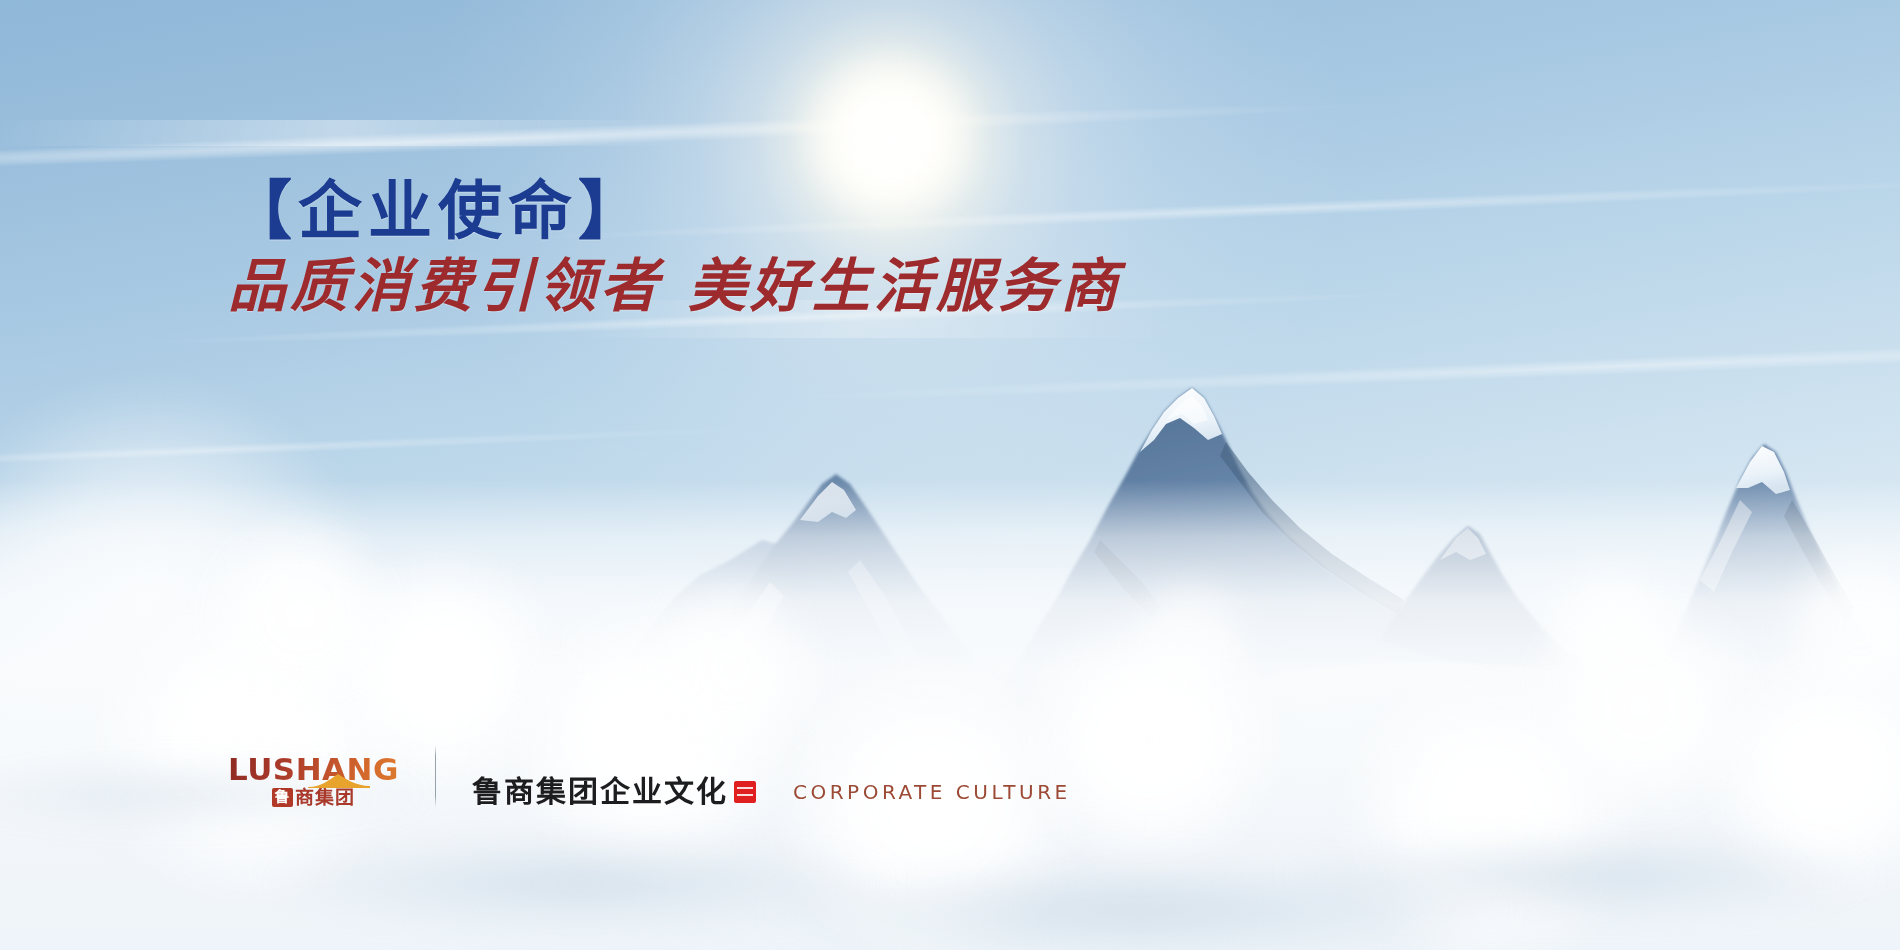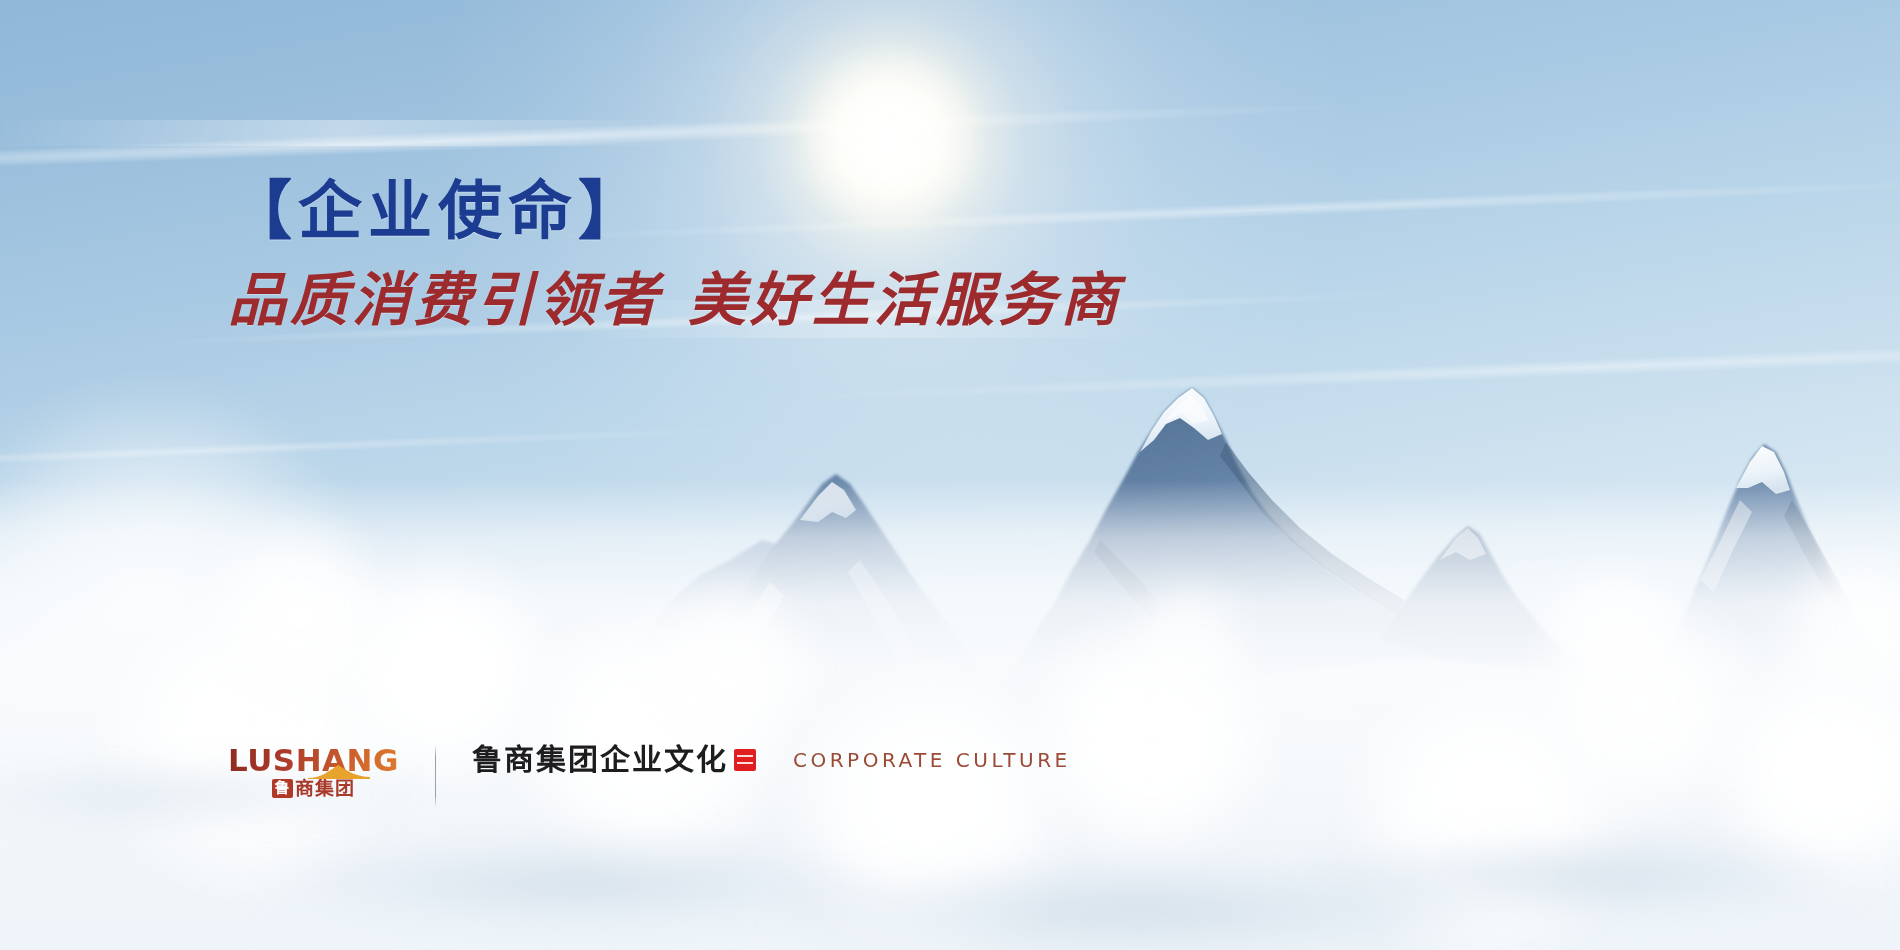"品质消费引领者 美好生活服务商" .mission-slogan { margin-top: 24px -> 10px }
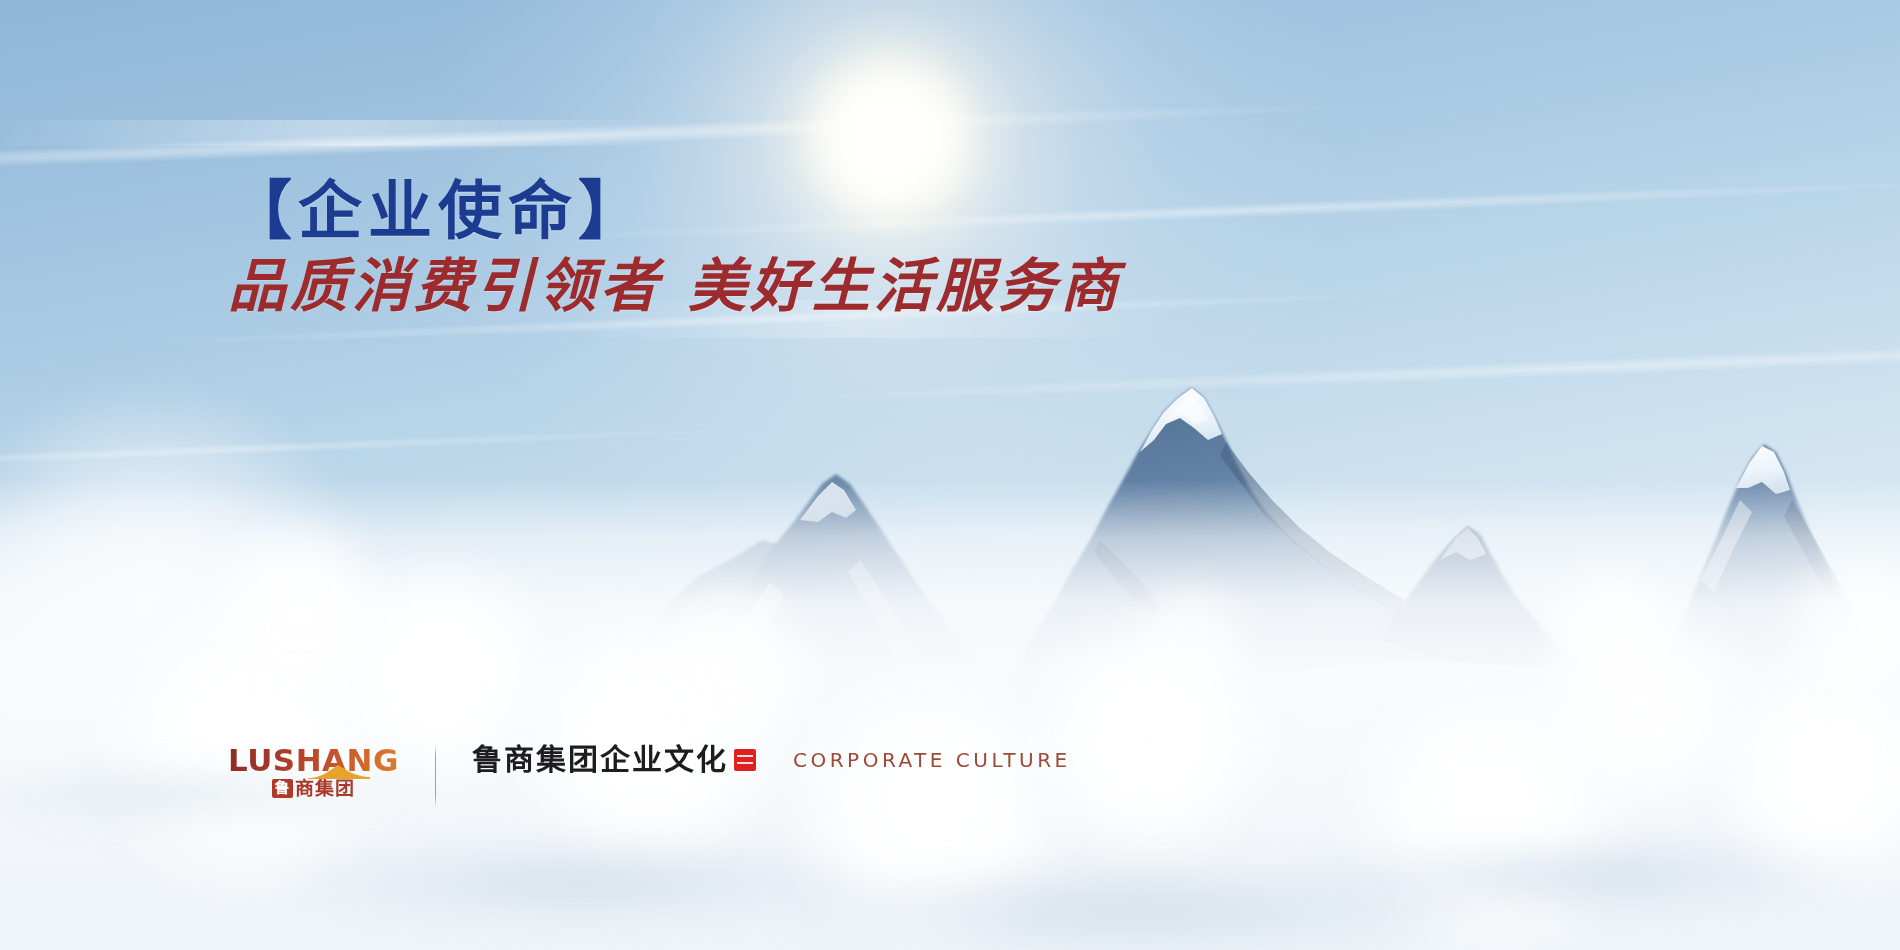"LUSHANG" .logo-lockup { align-items: flex-start -> flex-end }
